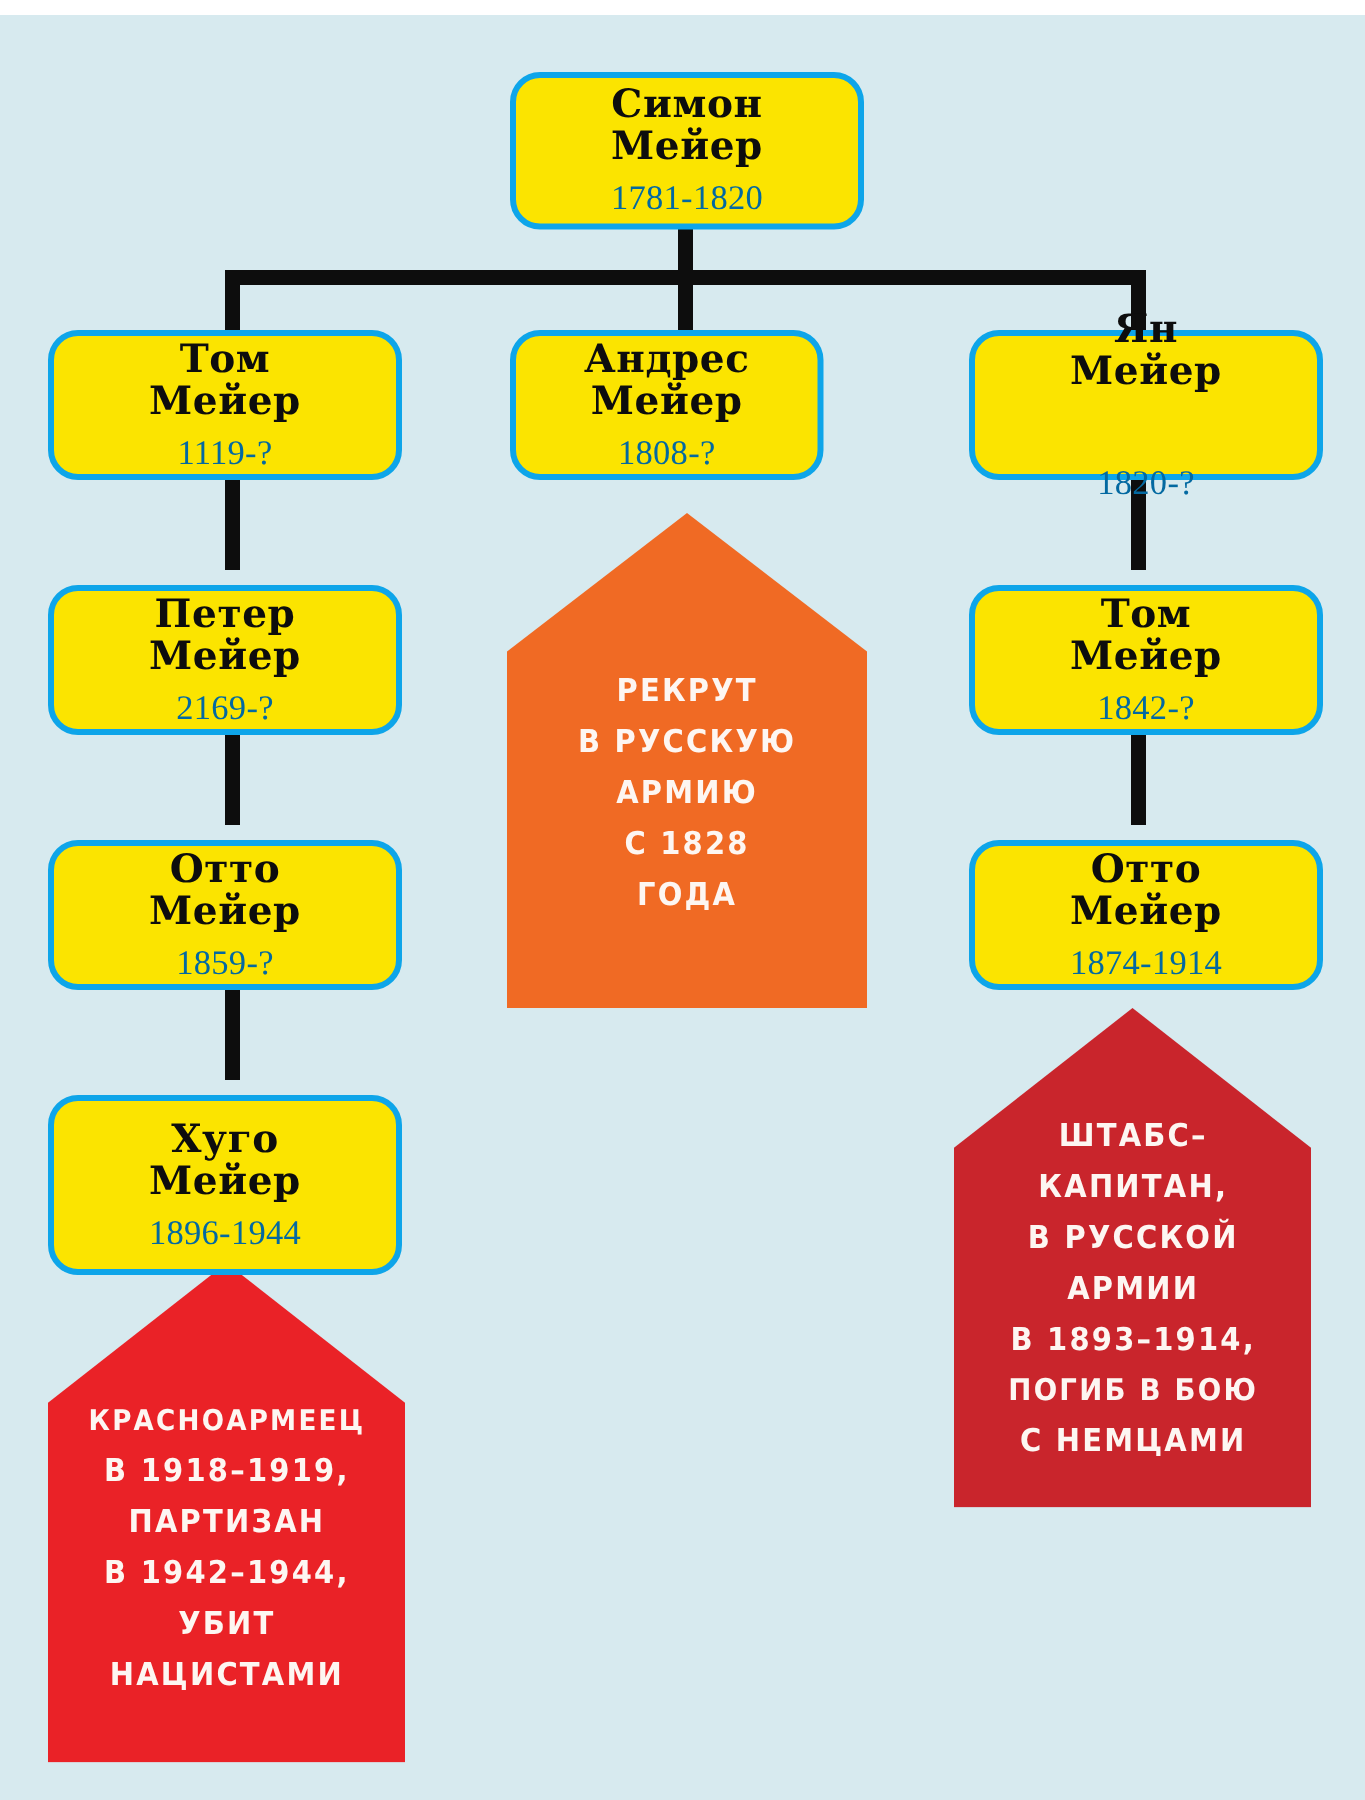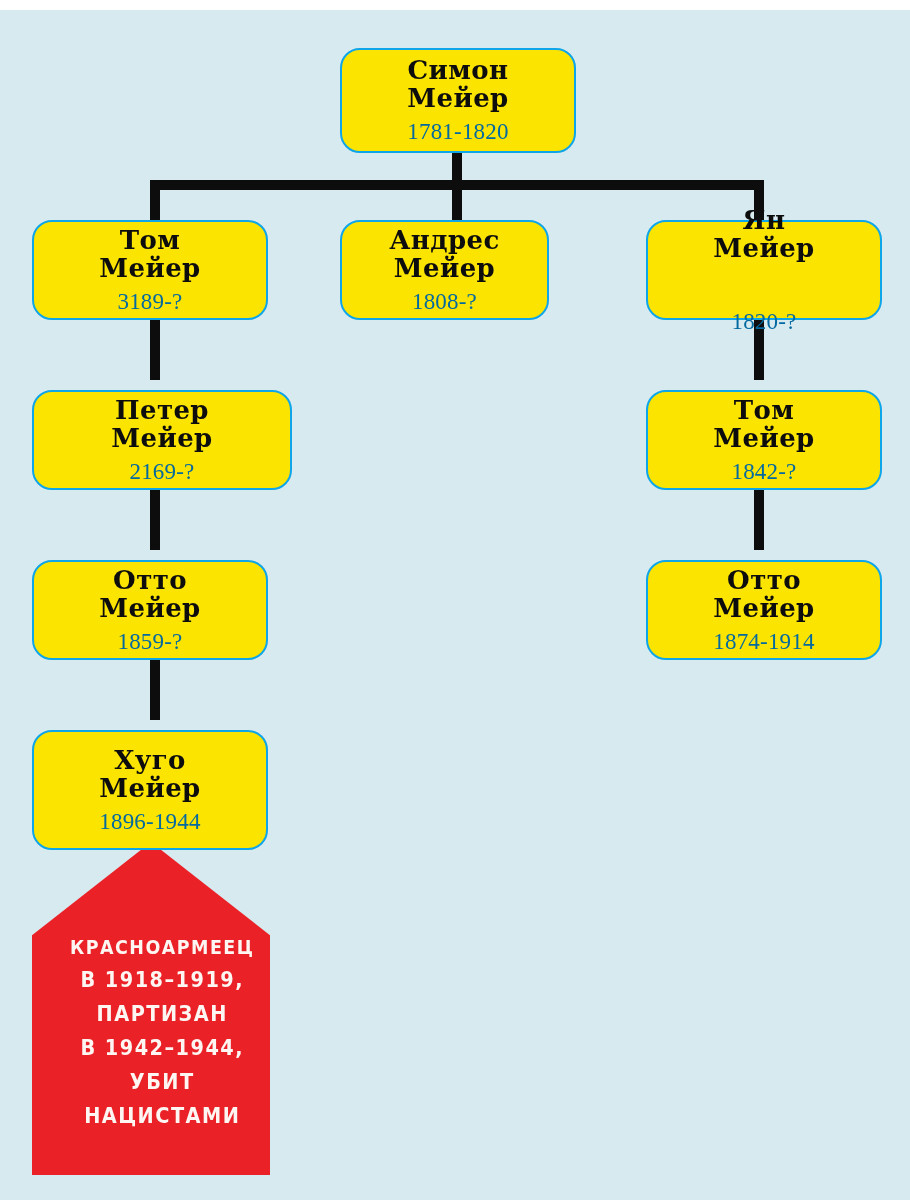"Симон" .node { align-items: center -> none; border: 2px solid #0ea5e9 -> 4px solid #0ea5e9 }
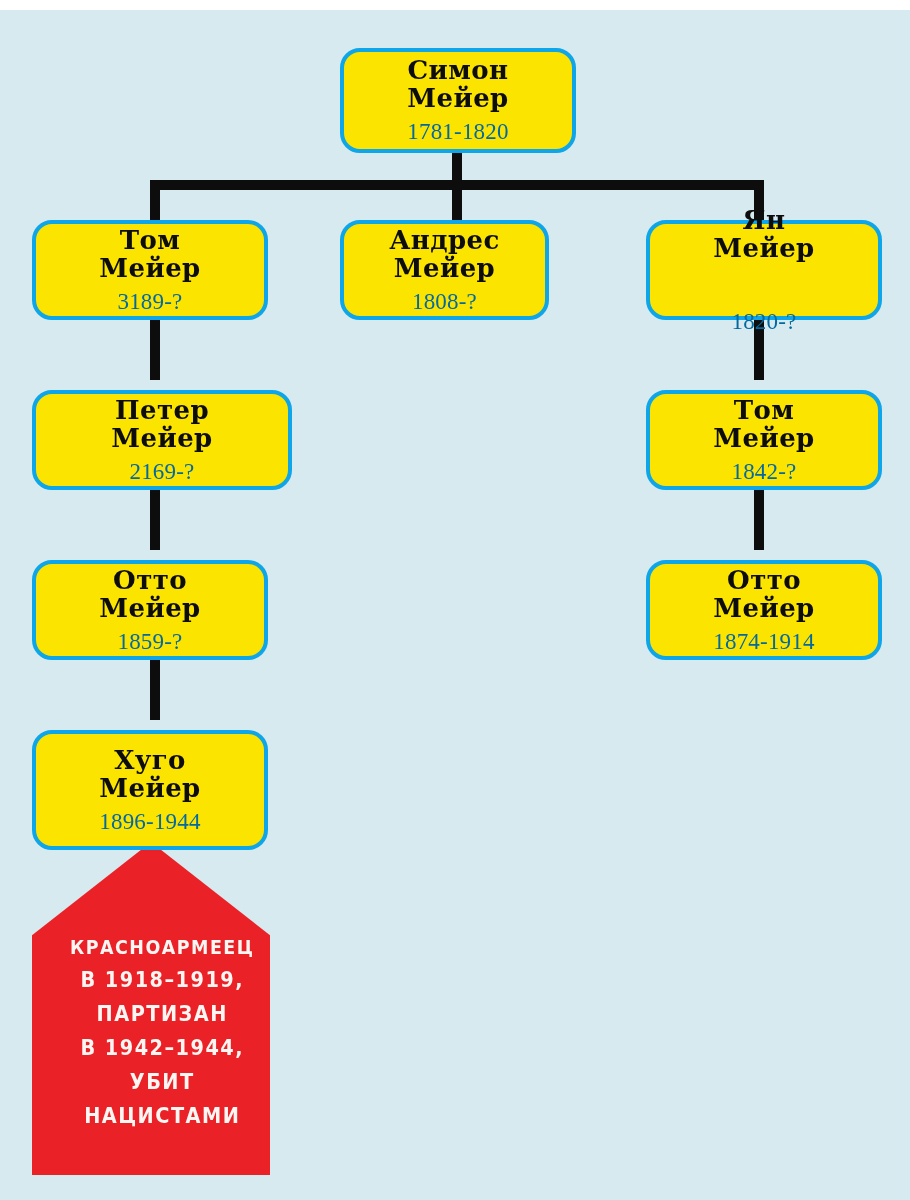"3189-?" div.yr { text: 3189- -> 1119- }
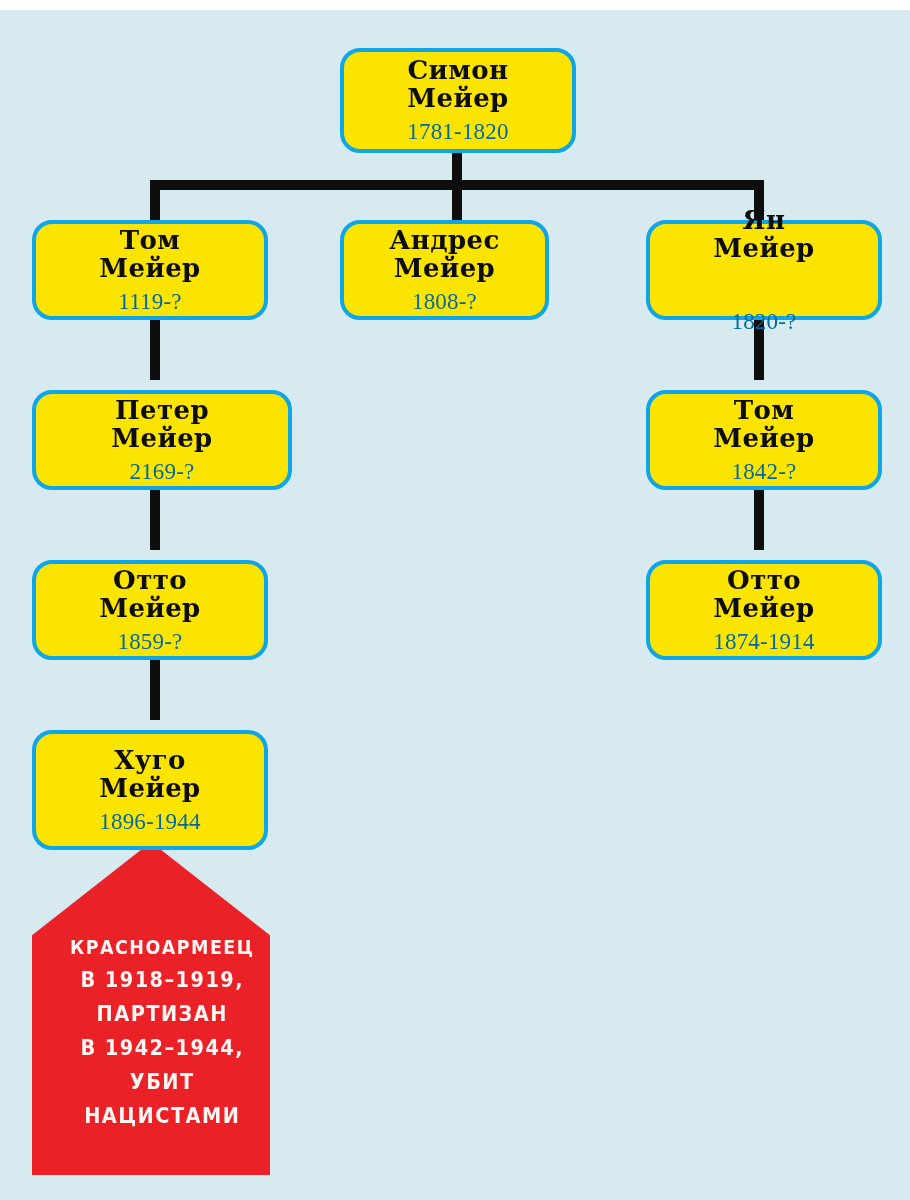"Петер" div.node { width: 260px -> 236px }
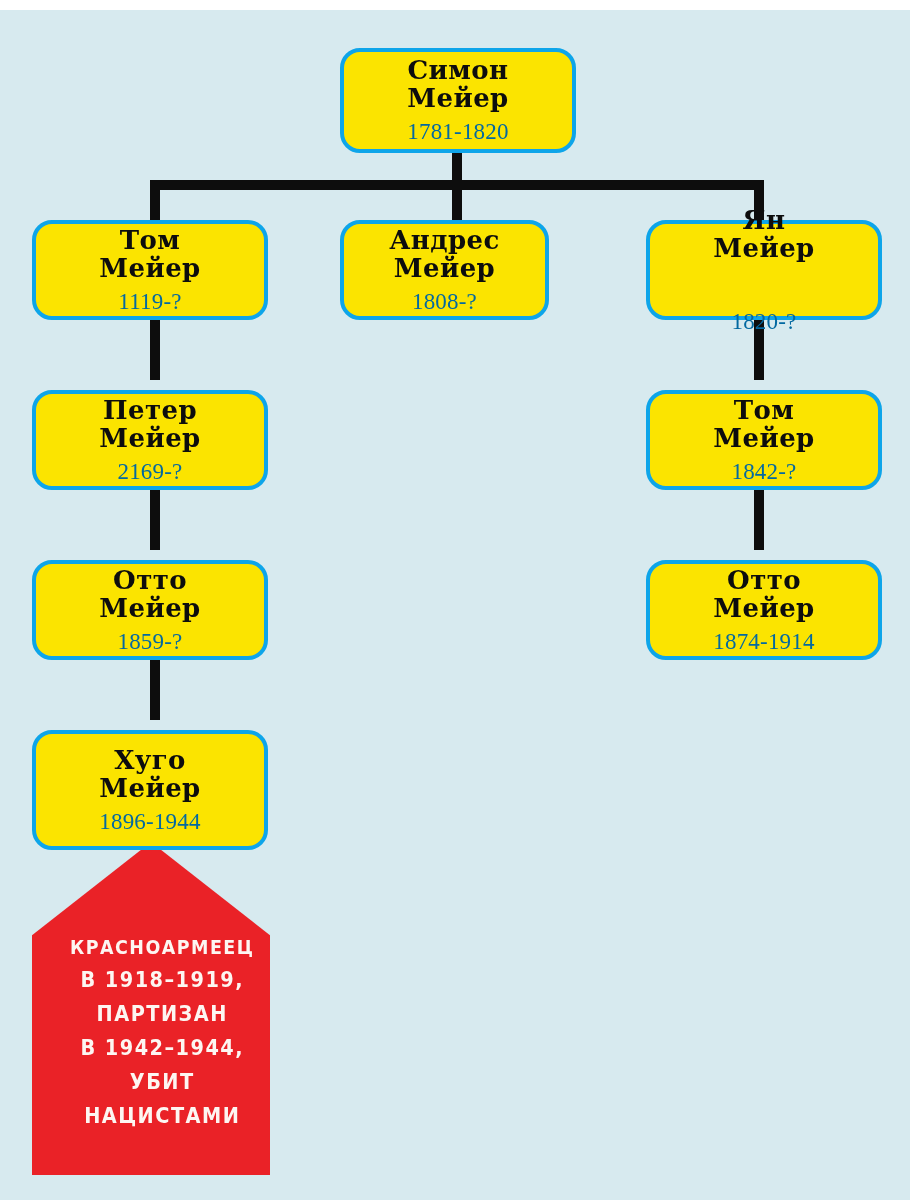"РЕКРУТ" div.banner { html: none -> <div> <div> <div>РЕКРУТ</div> <div>В РУССКУЮ</div> <div>АРМИЮ</div> <div>С 1828</div> <div>ГОДА</div> </div> </div> }
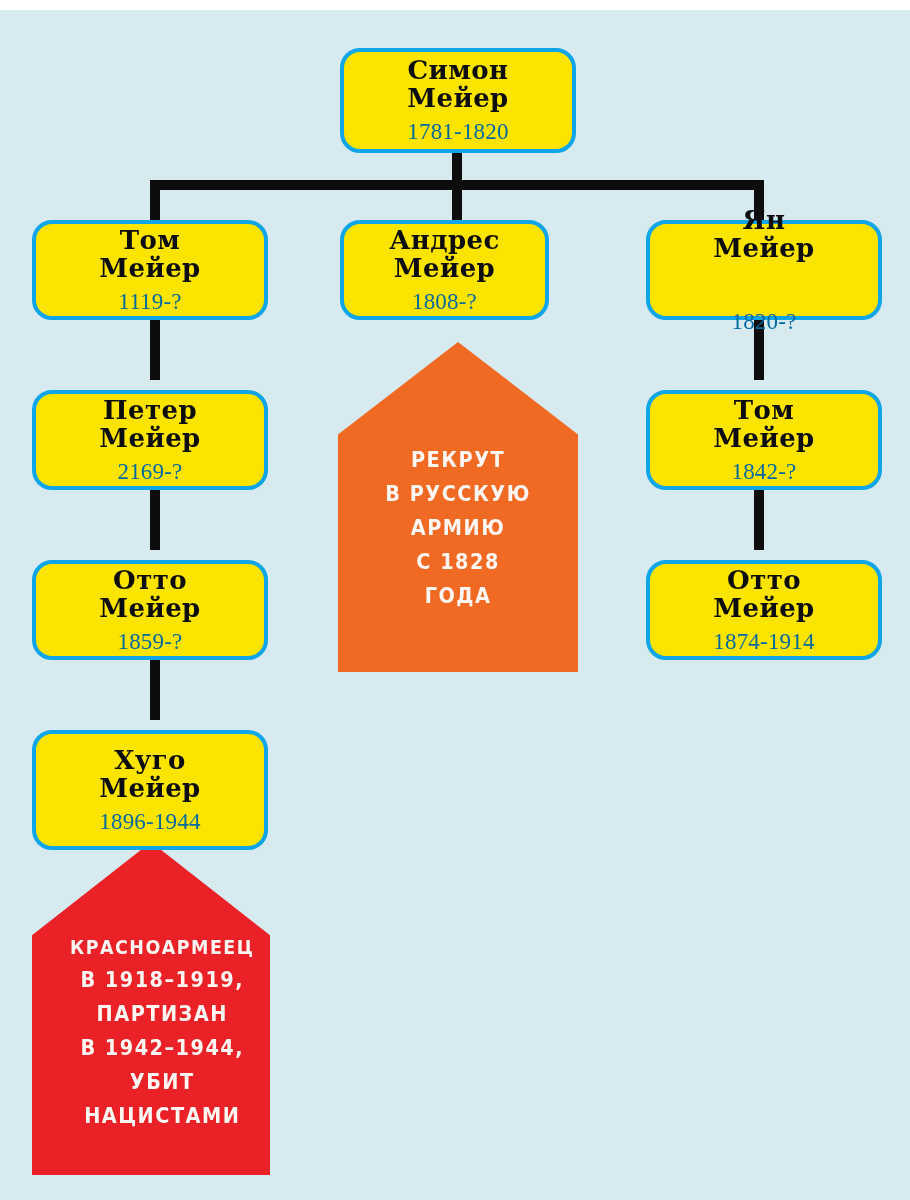"ШТАБС–" div.banner { html: none -> <div> <div> <div>ШТАБС–</div> <div>КАПИТАН,</div> <div>В РУССКОЙ</div> <div>АРМИИ</div> <div>В 1893–1914,</div> <div>ПОГИБ В БОЮ</div> <div>С НЕМЦАМИ</div> </div> </div> }
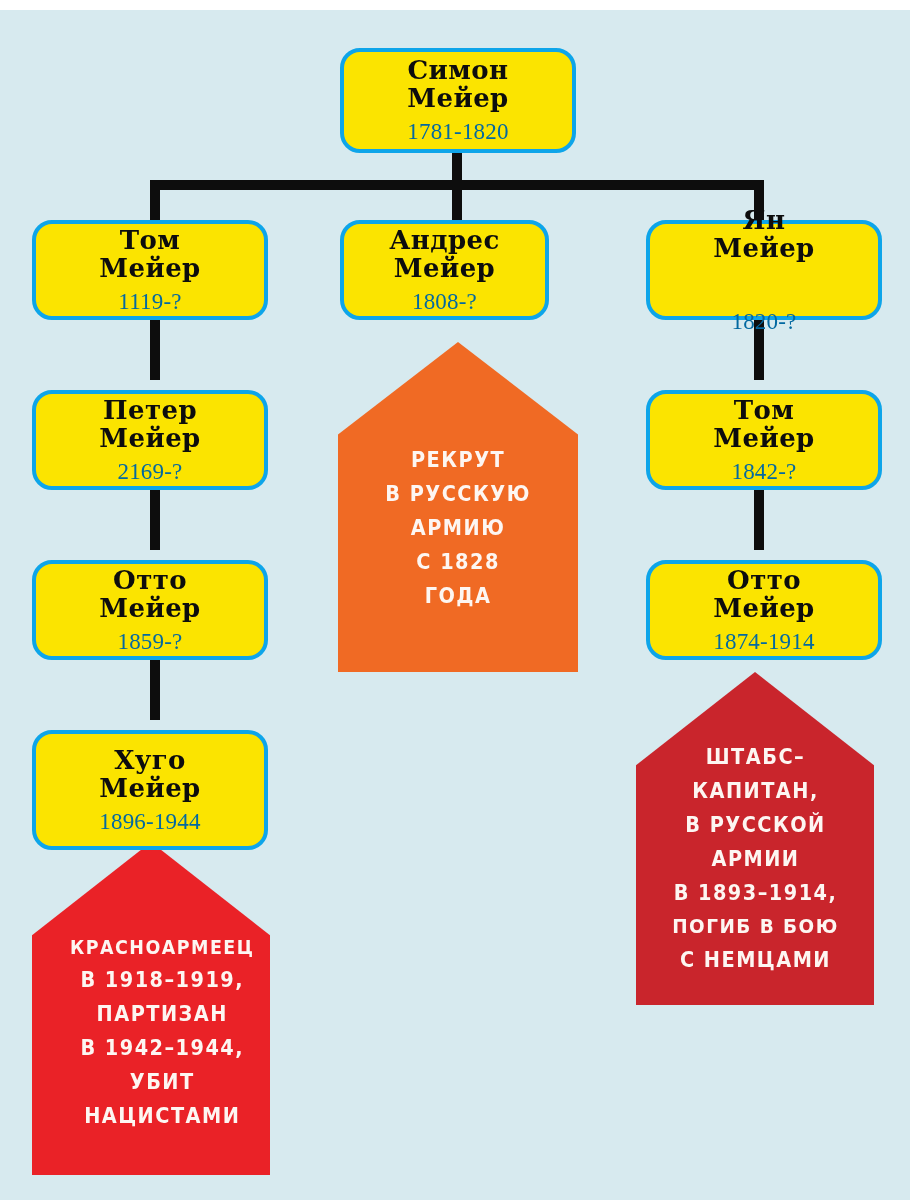"КРАСНОАРМЕЕЦ" div.banner { align-items: flex-end -> none }
